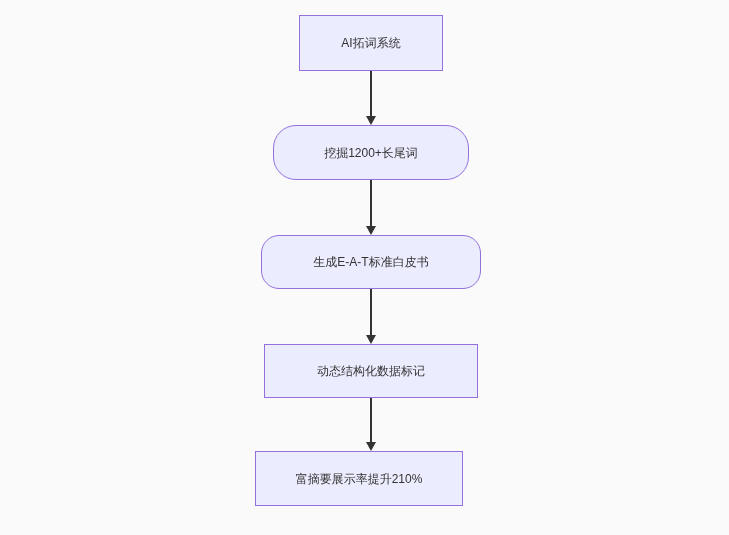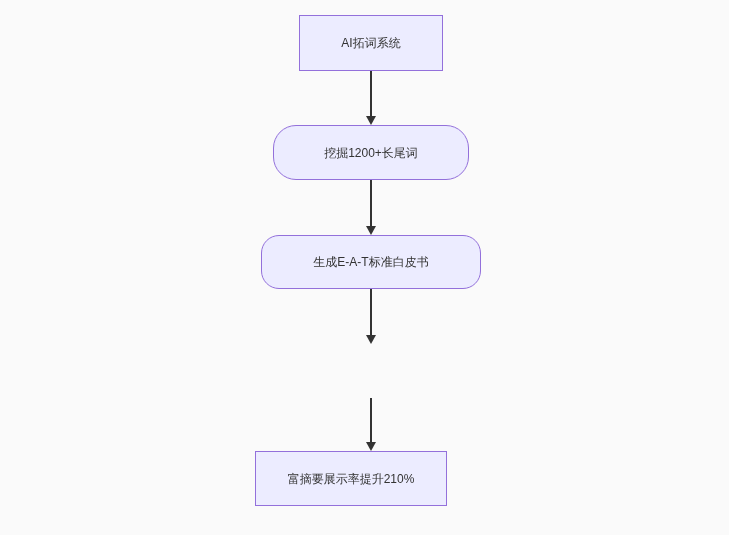"动态结构化数据标记" div.node { html: none -> <div> <span>动态结构化数据标记</span> </div> }
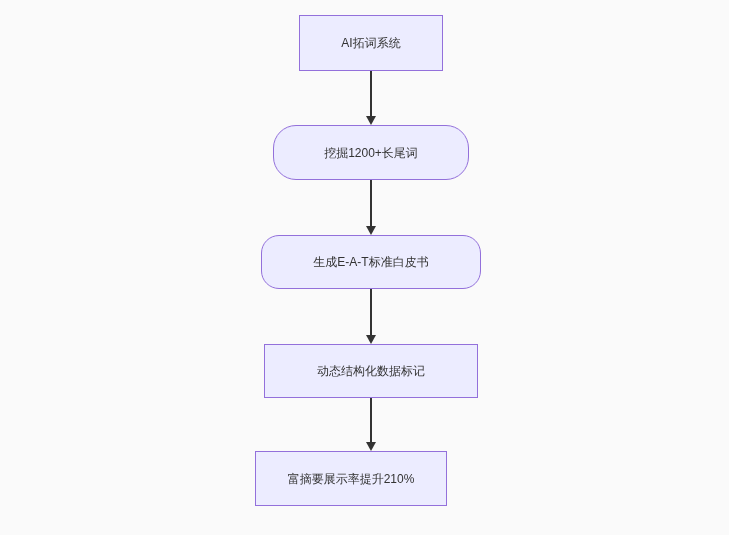"富摘要展示率提升210%" .node-5 { width: 192px -> 208px }
